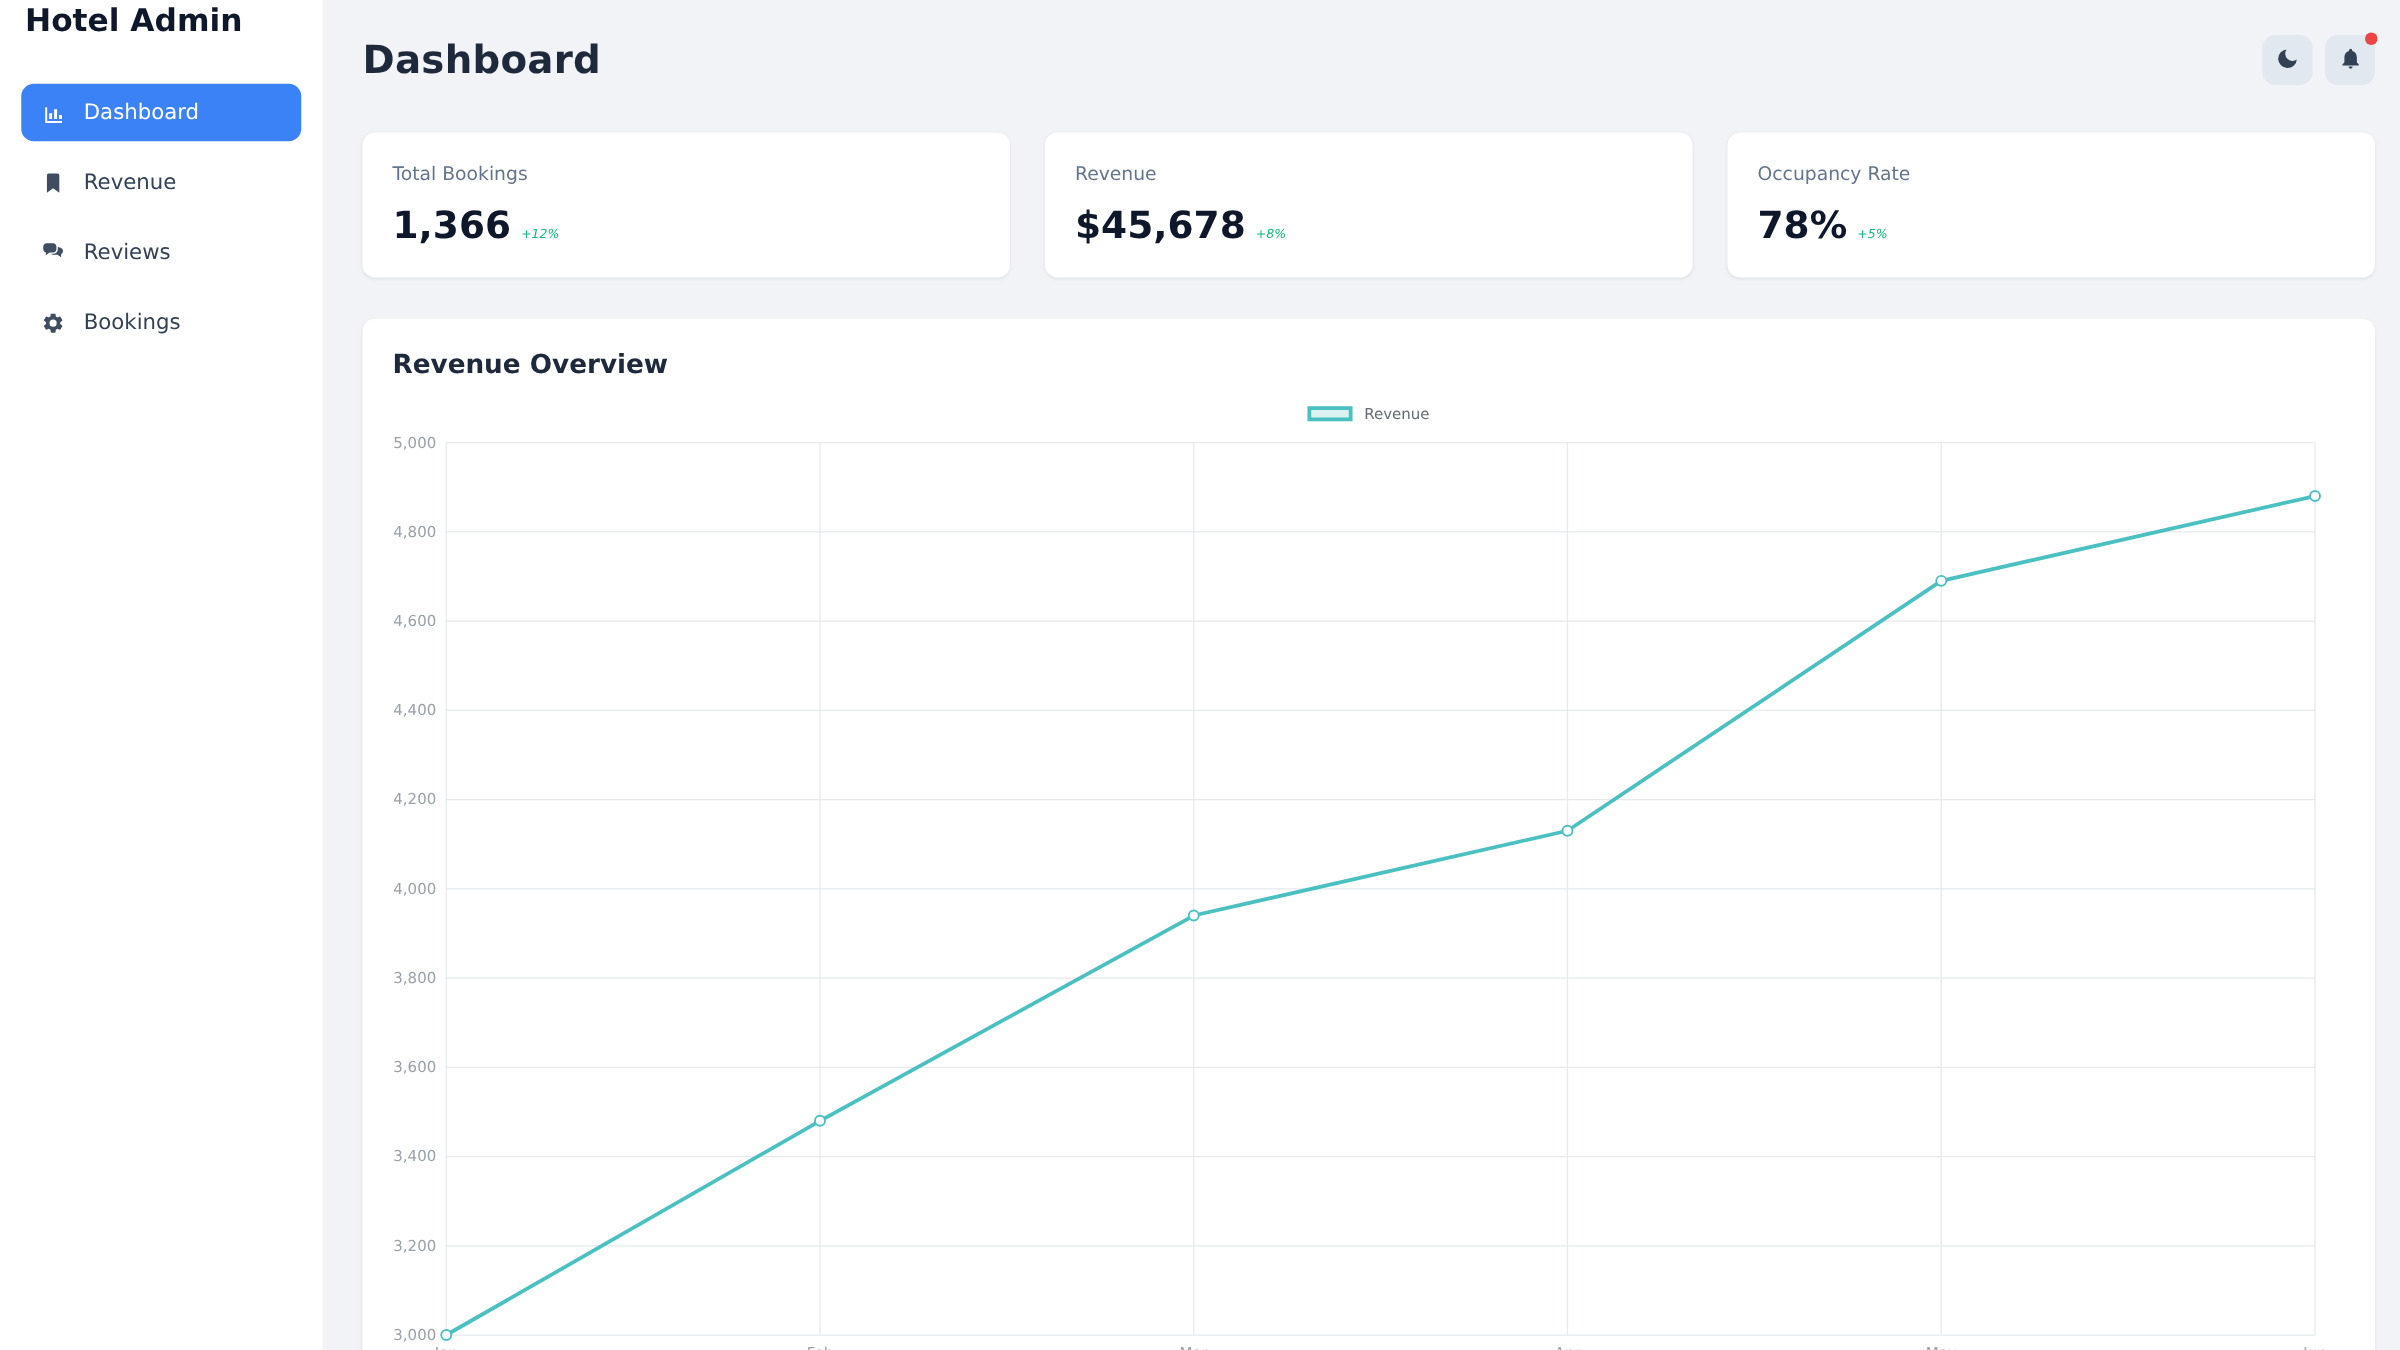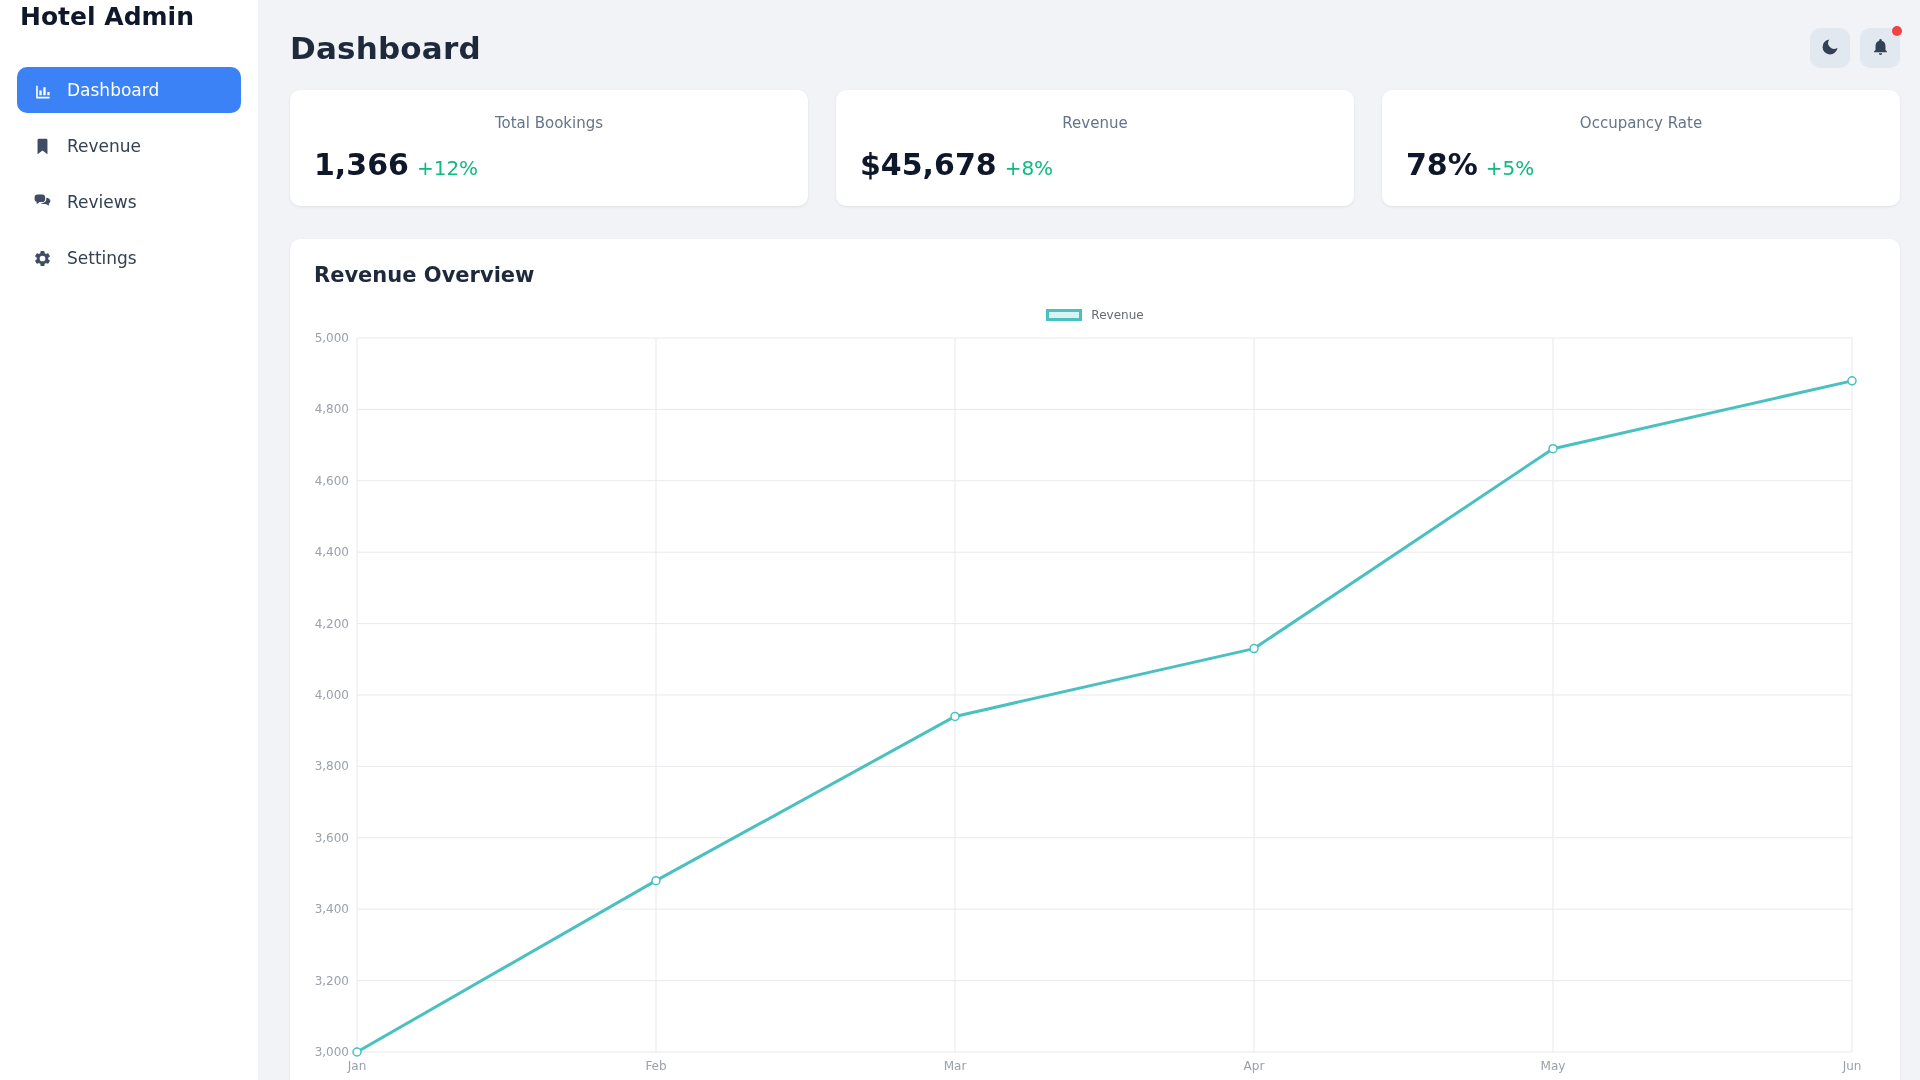"Total Bookings" .stats-row { margin-top: 22px -> 38px; text-align: center -> none }
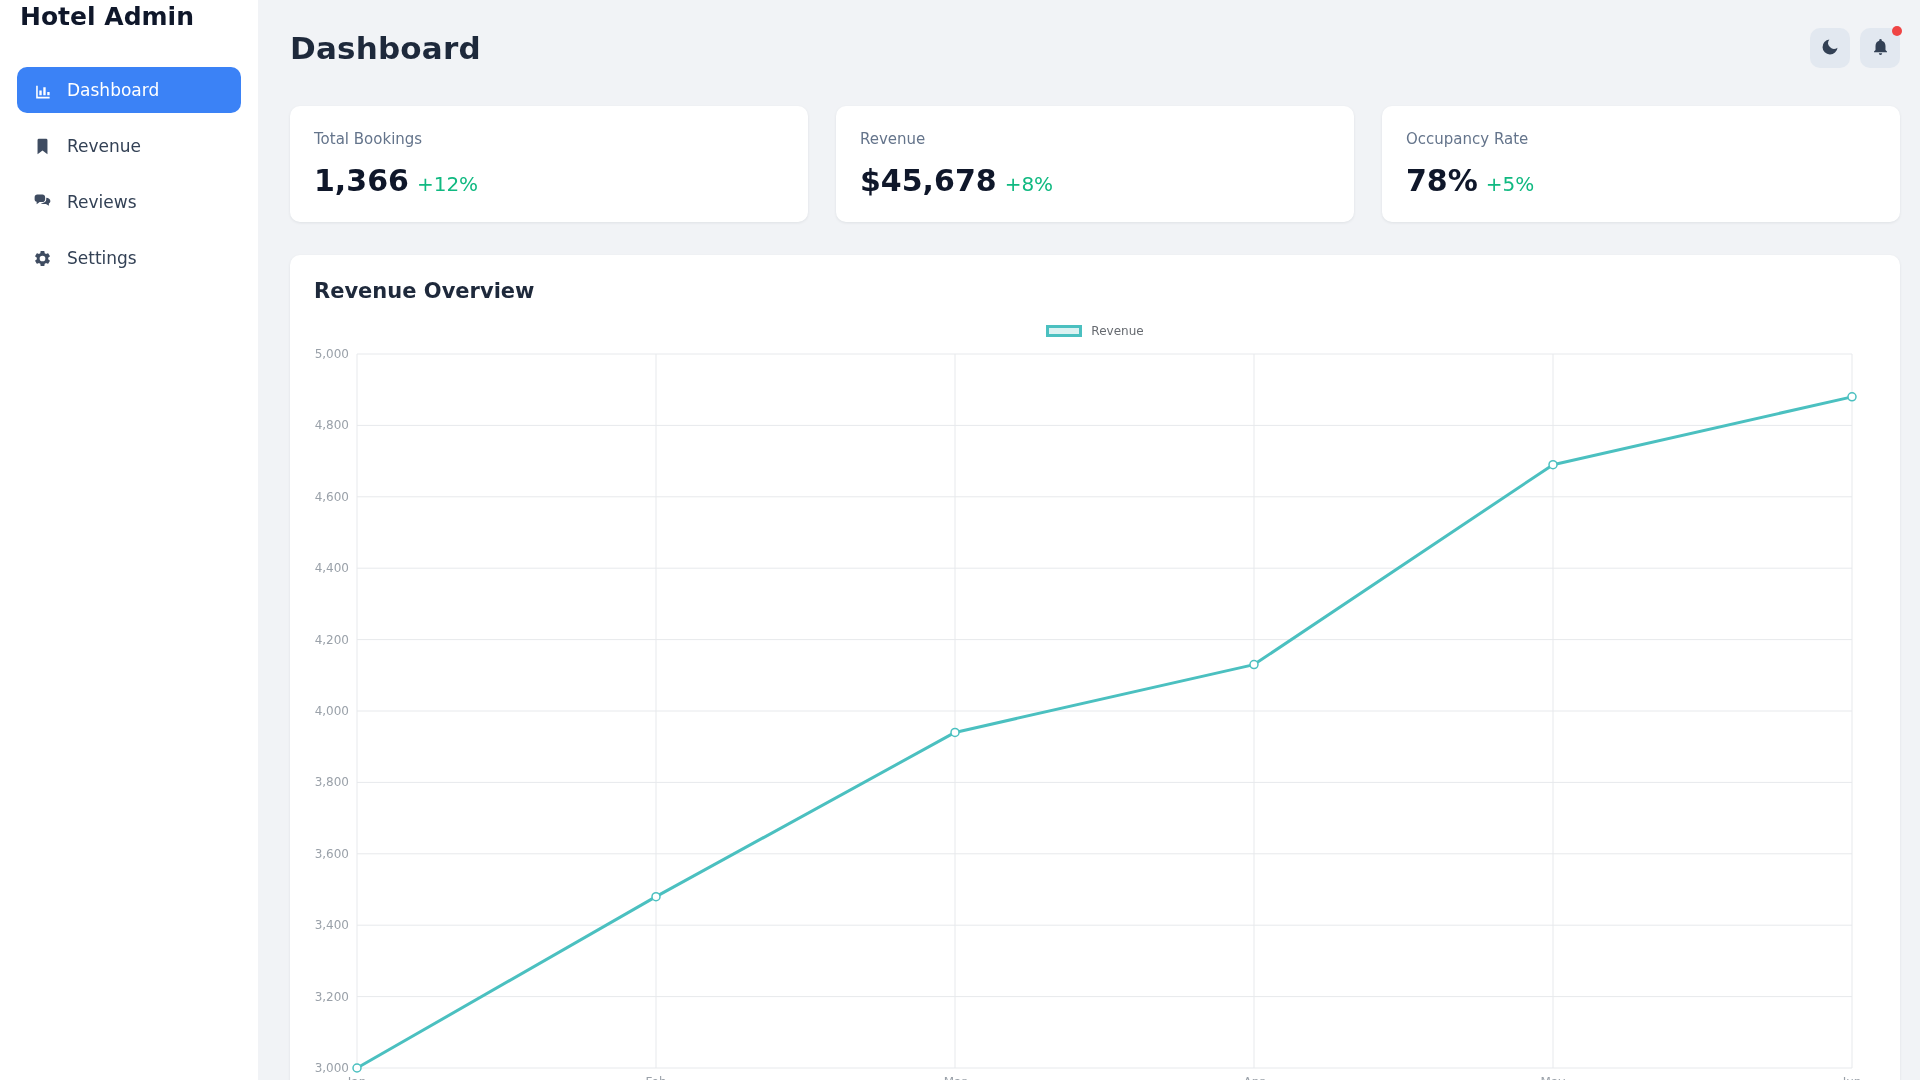"+12%" .stat-delta { font-size: 20px -> 10px; font-style: none -> italic }
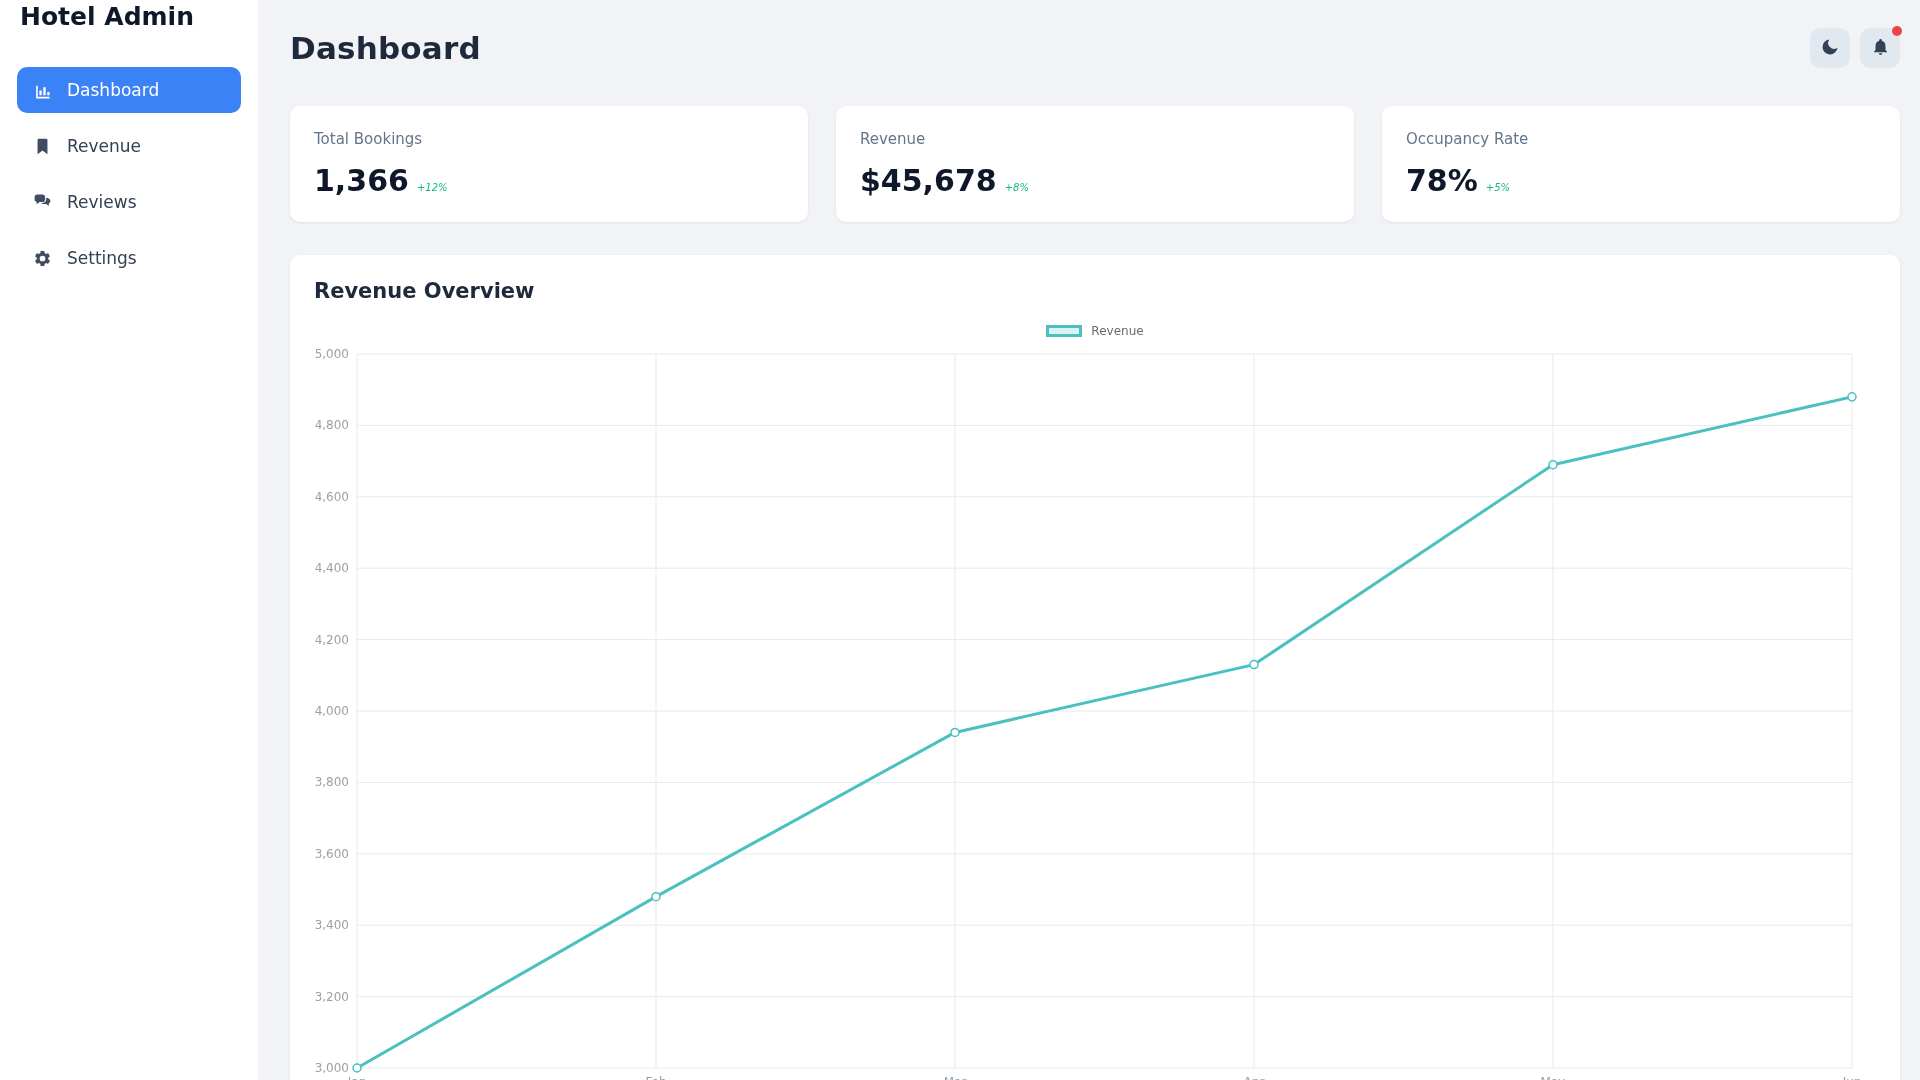"Settings" span { text: Settings -> Bookings }
